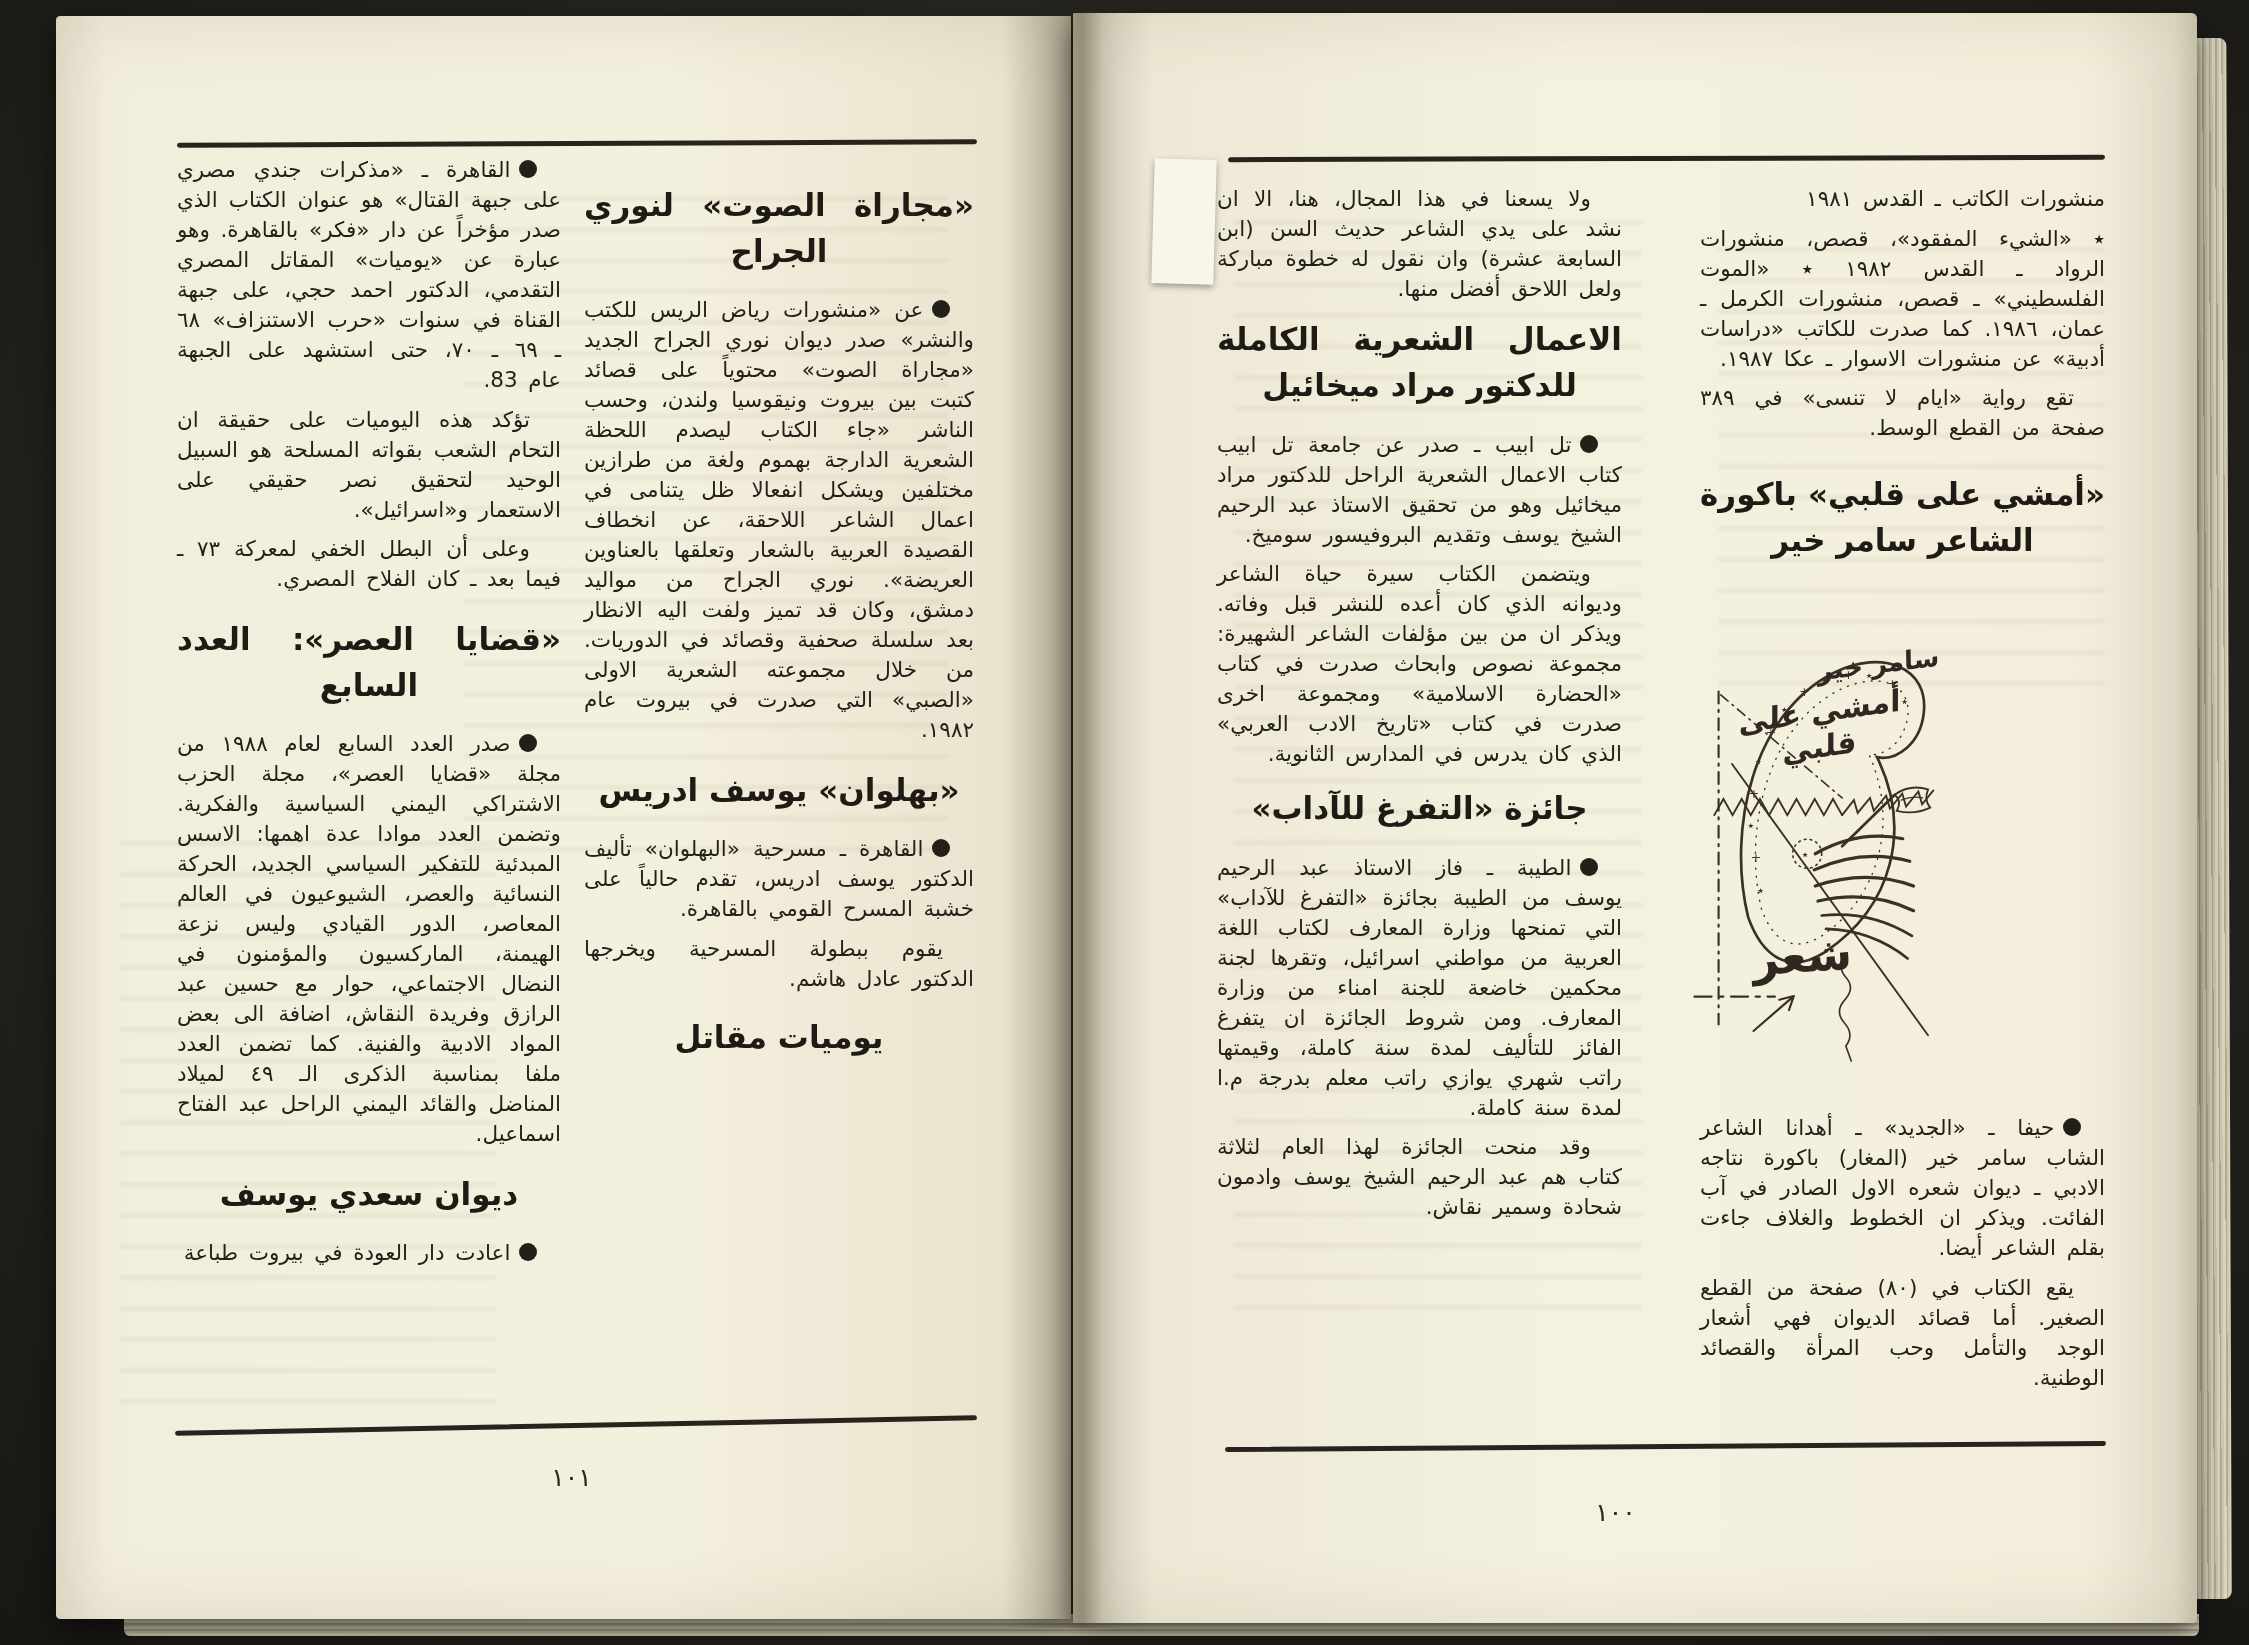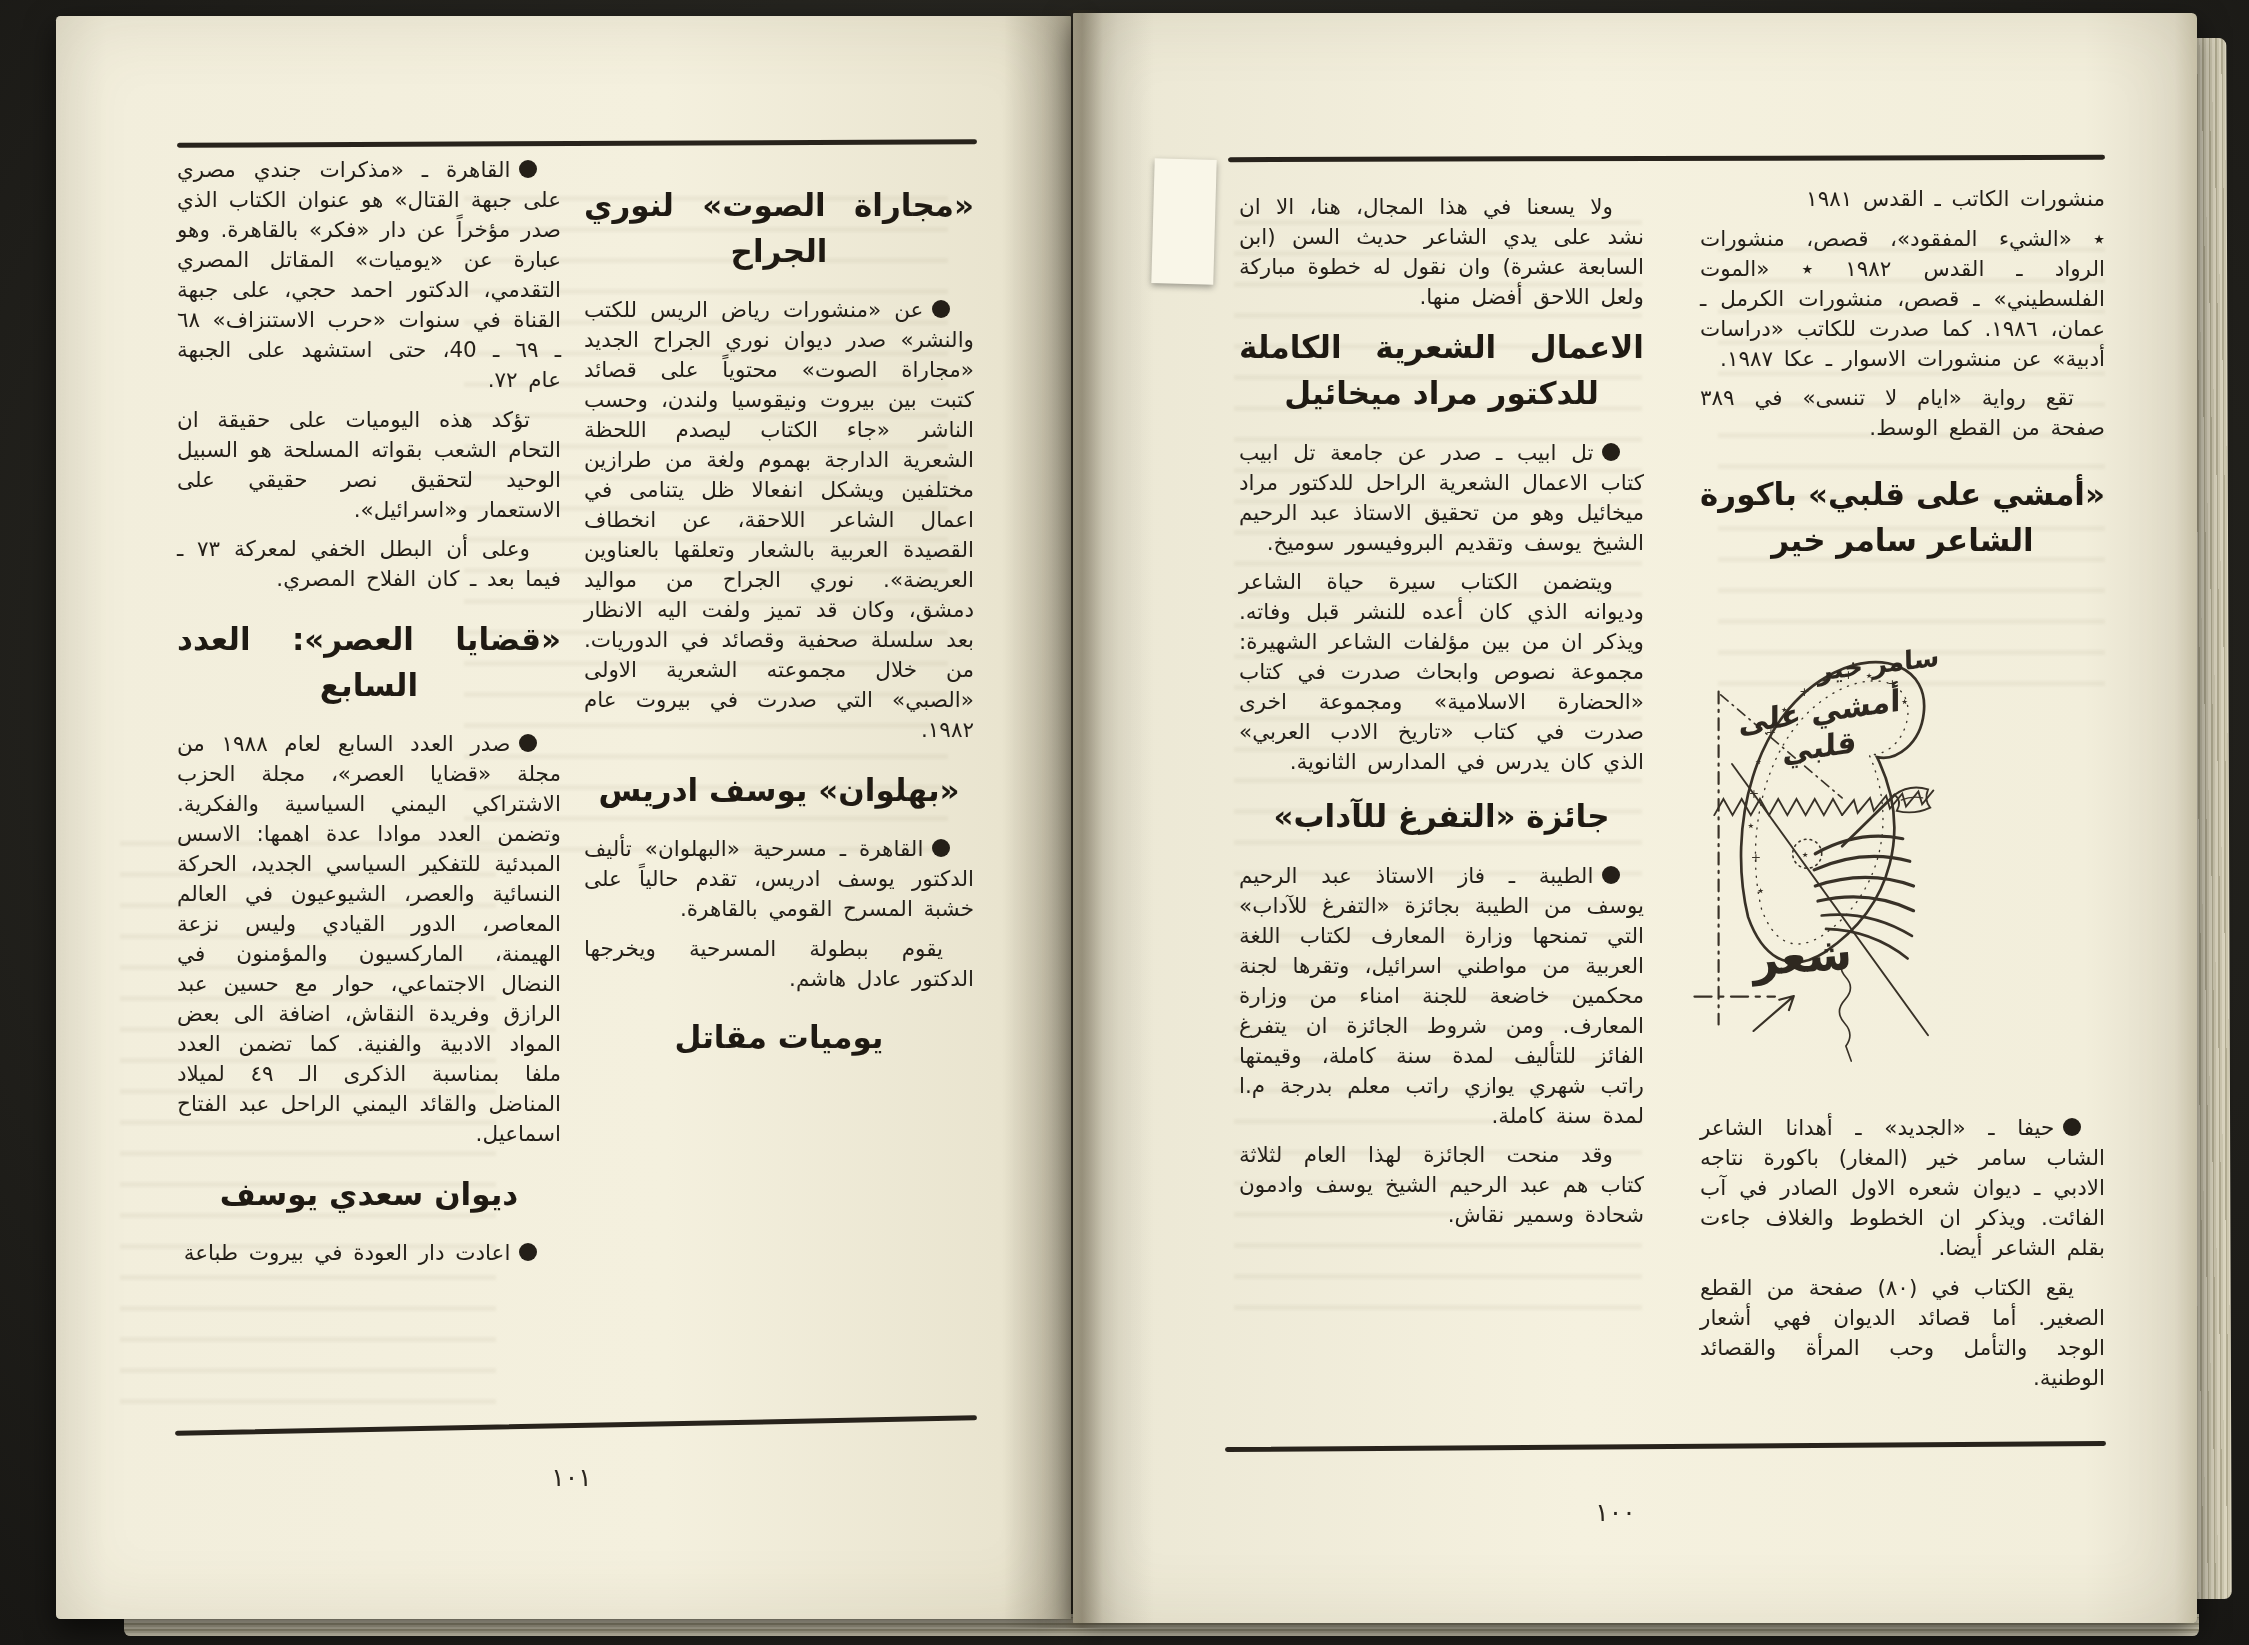"القاهرة ـ «مذكرات جندي مصري" span { text: 40، حتى استشهد على الجبهة عام ٧٢ -> ٧٠، حتى استشهد على الجبهة عام 83 }
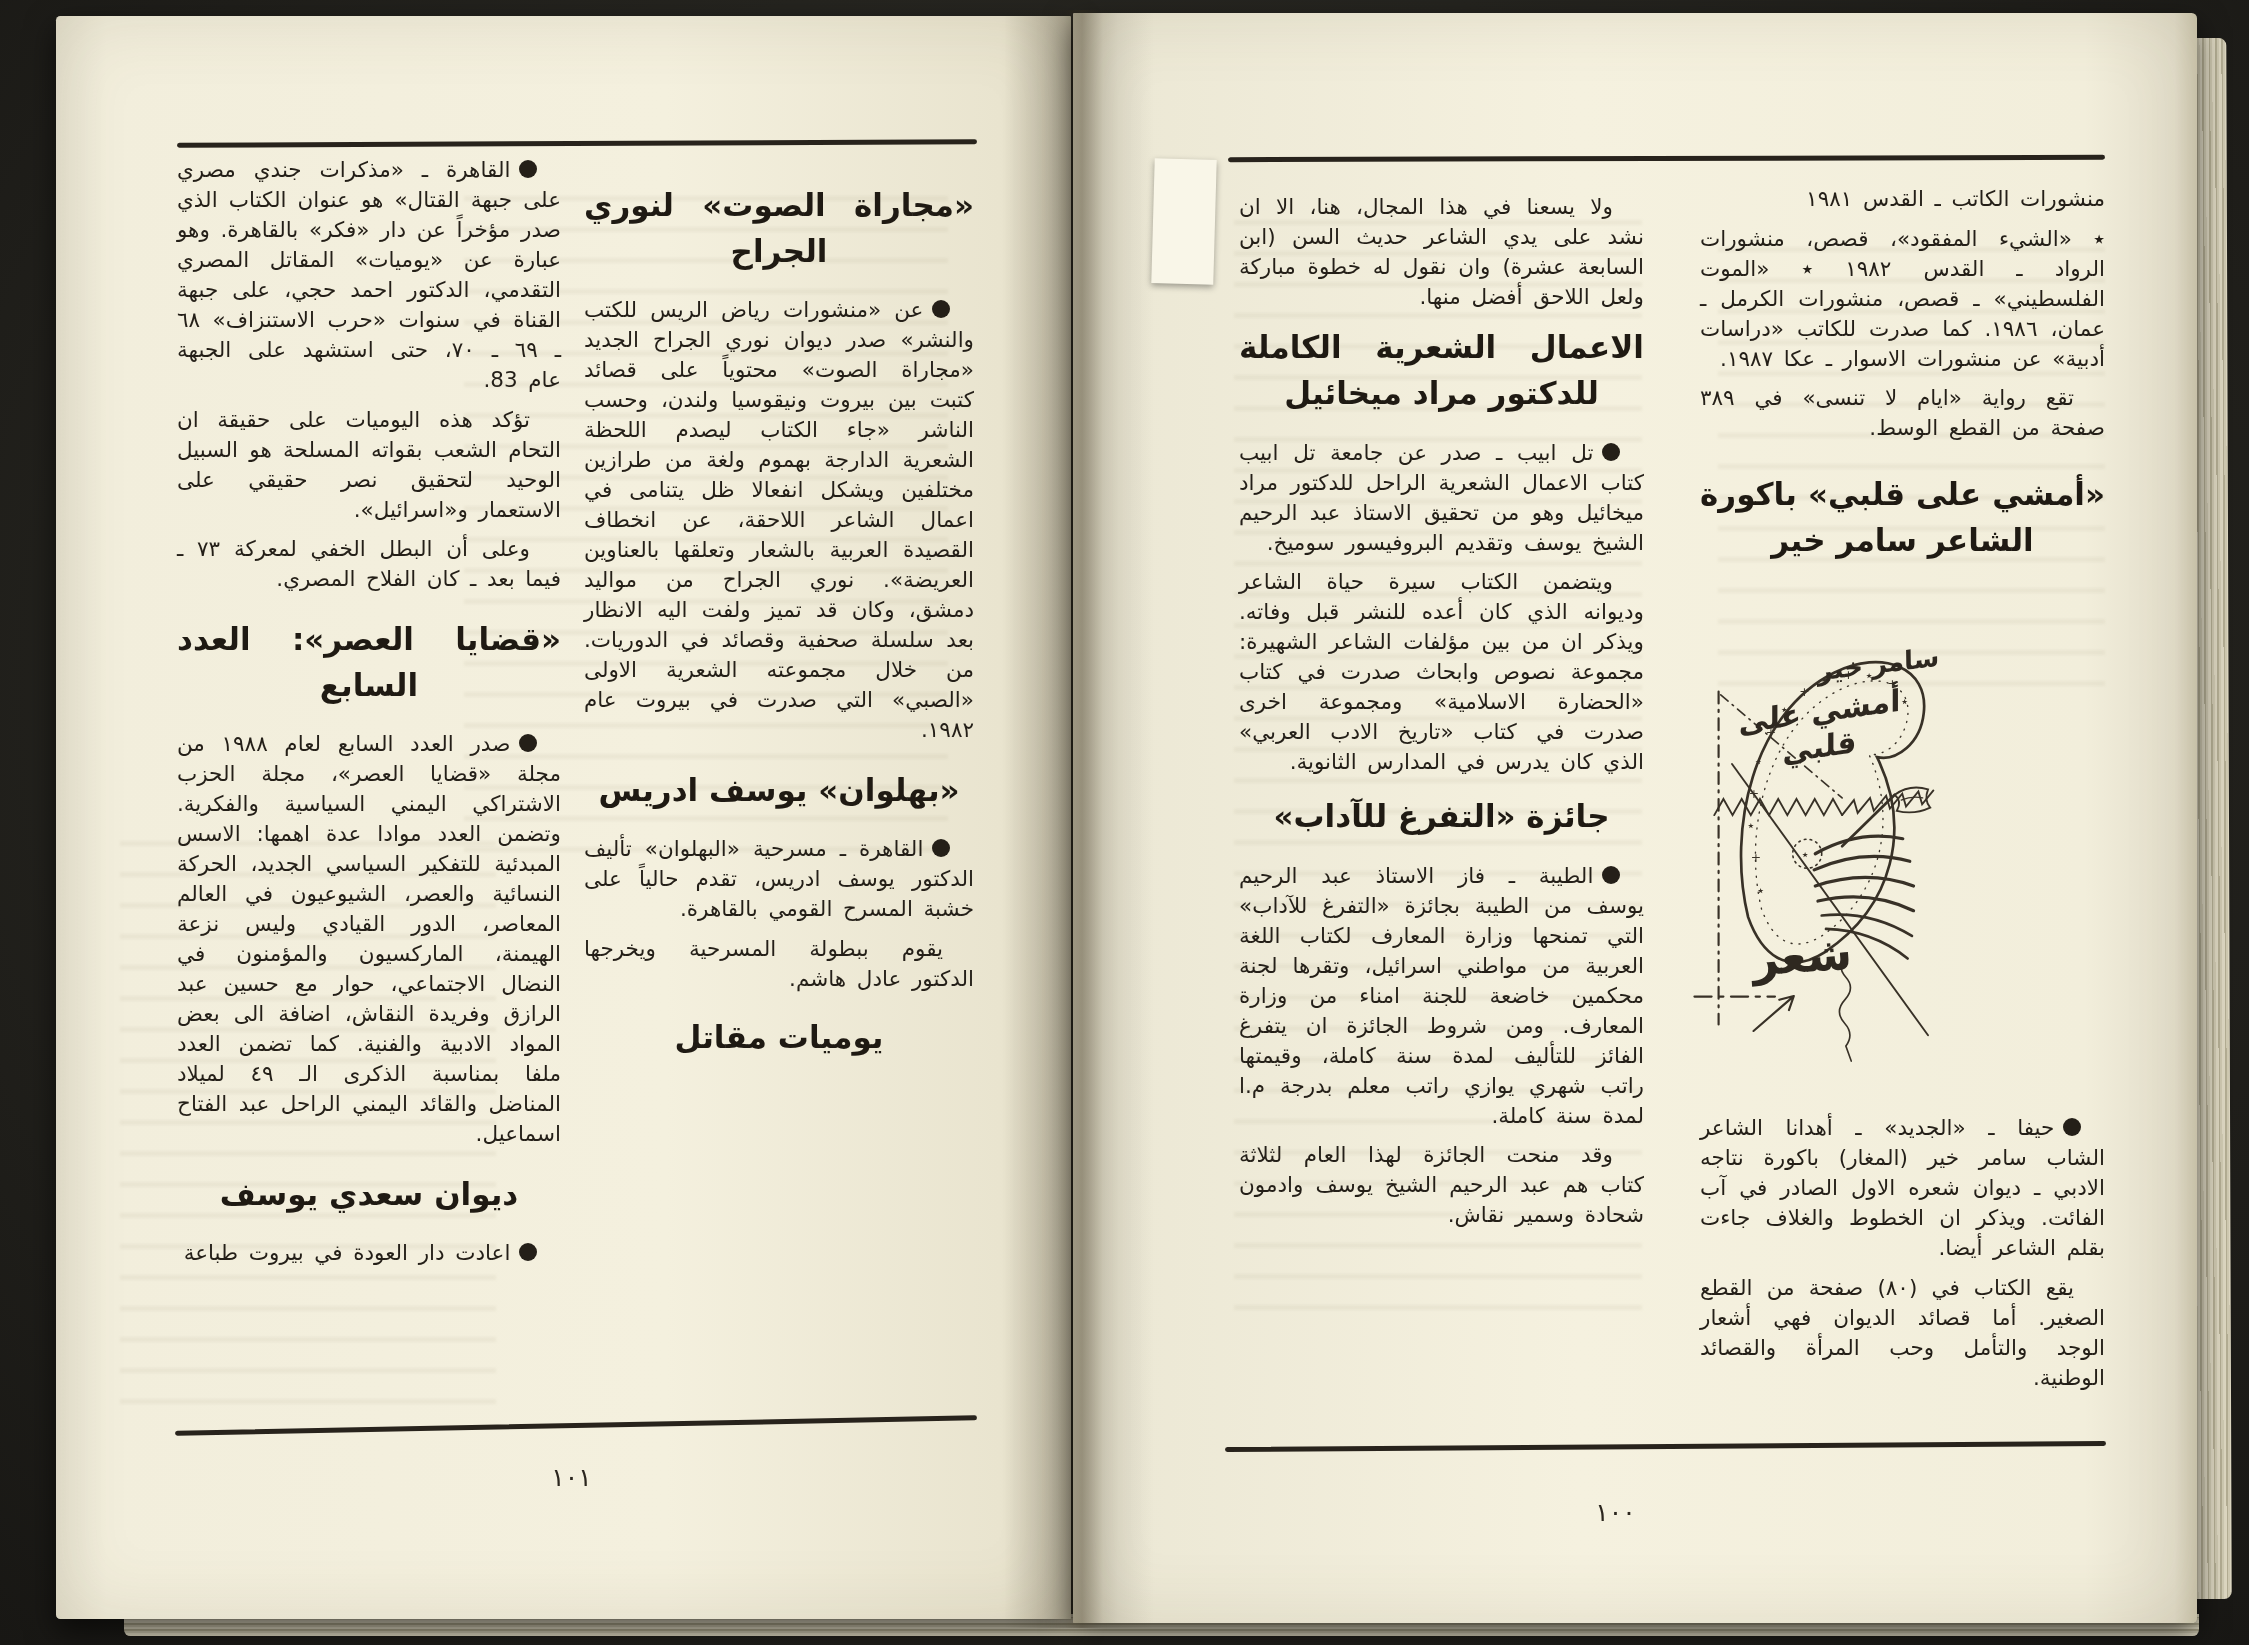"ولا يسعنا في هذا المجال،" div.col { left: 166px -> 144px; margin-top: 8px -> none }
